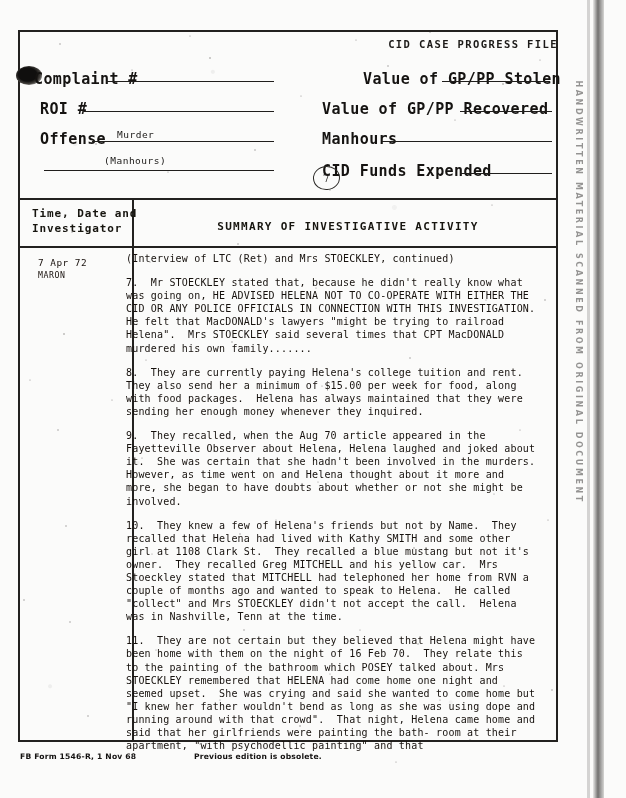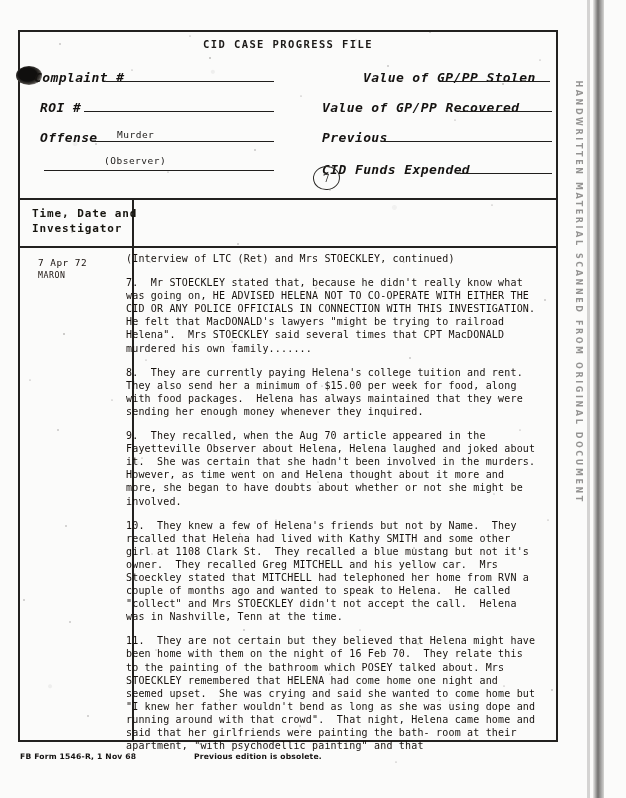"CID CASE PROGRESS FILE" .hdr-title { text-align: center -> right }
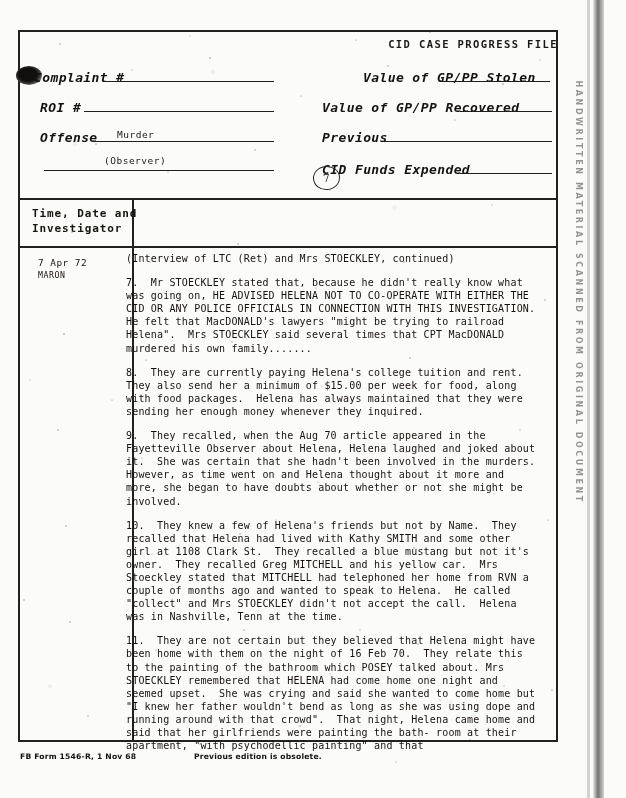"Complaint #" .fld { font-size: 13px -> 15px; font-style: italic -> none }
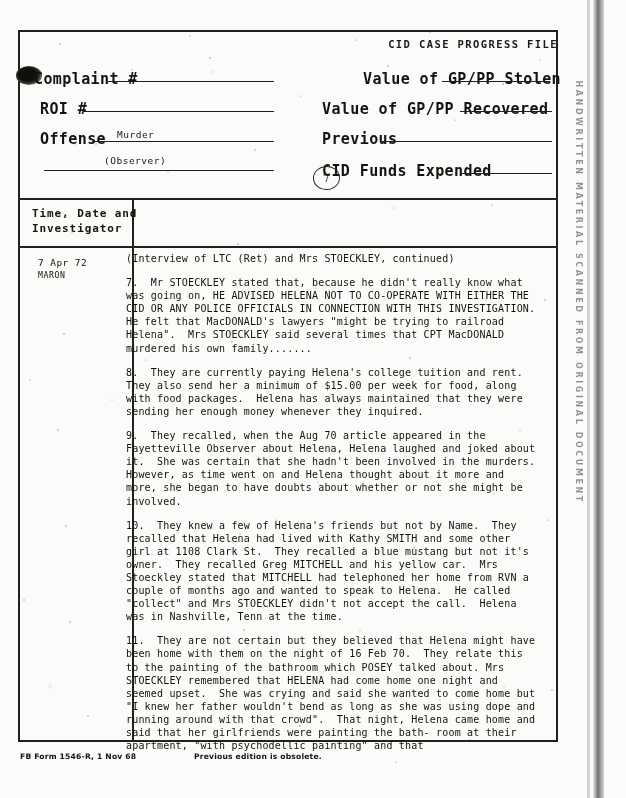"Previous" div.fld { text: Previous -> Manhours }
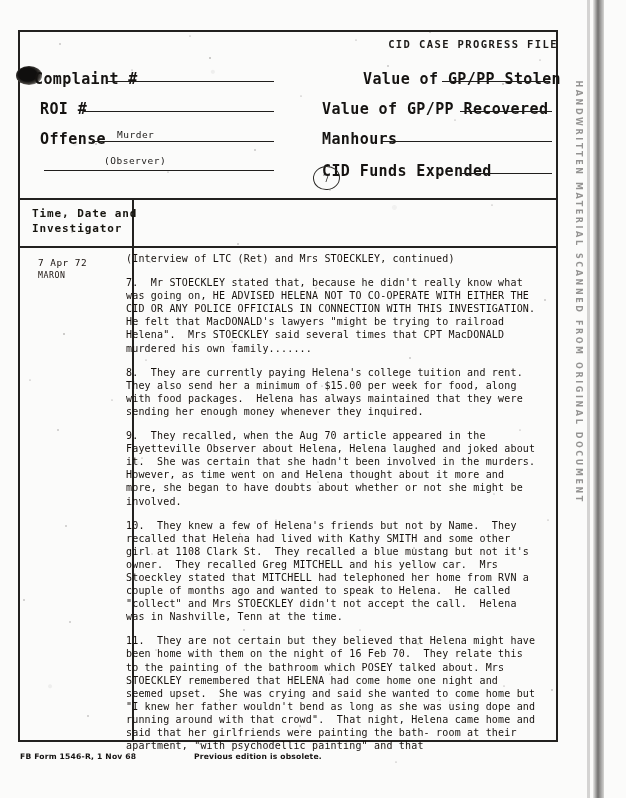"(Observer)" div.typed { text: Observer -> Manhours }
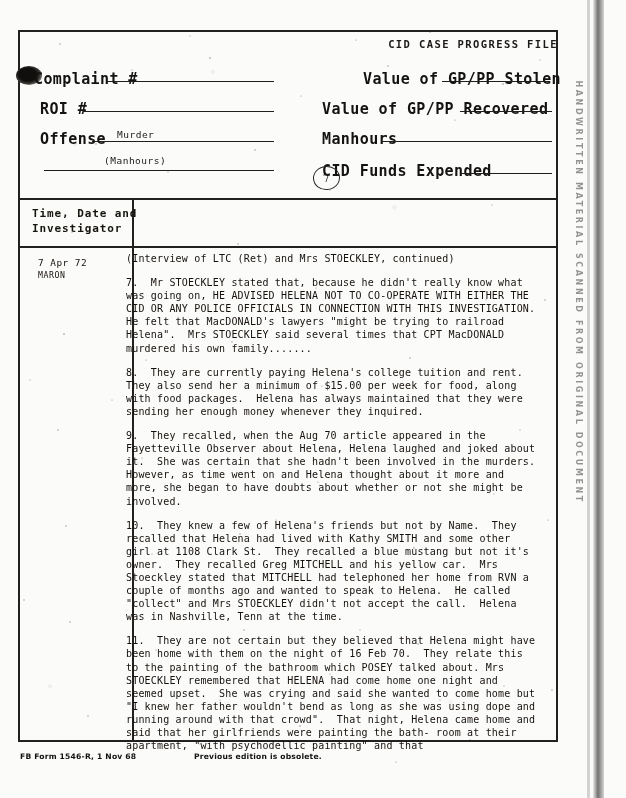"SUMMARY OF INVESTIGATIVE ACTIVITY" div.th { html: none -> <div>SUMMARY OF INVESTIGATIVE ACTIVITY</div> }
